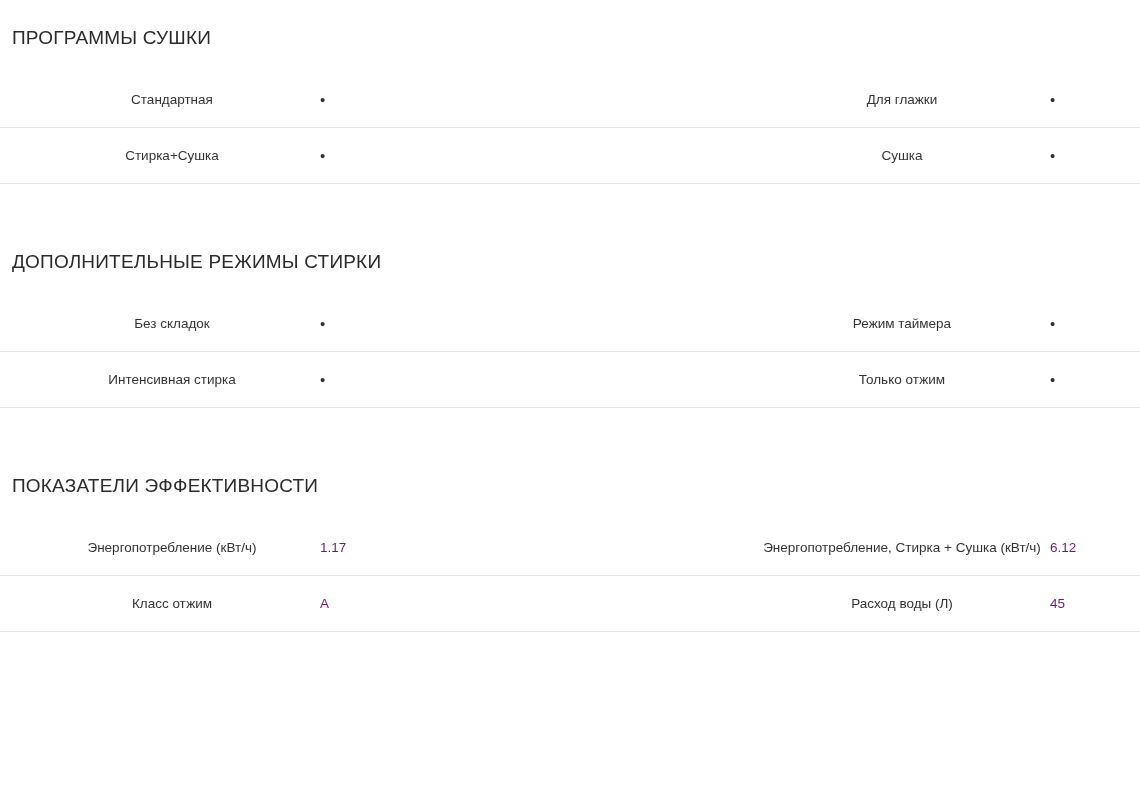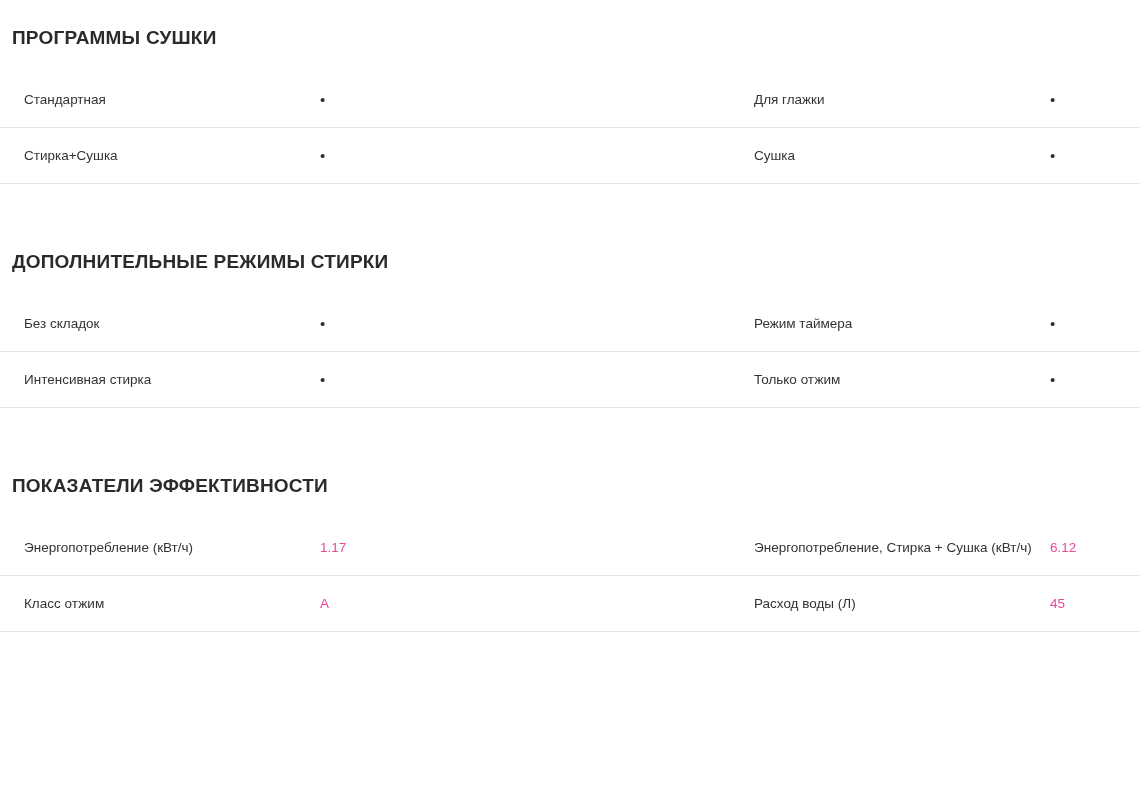"ПРОГРАММЫ СУШКИ" .section-title { font-weight: bold -> normal }
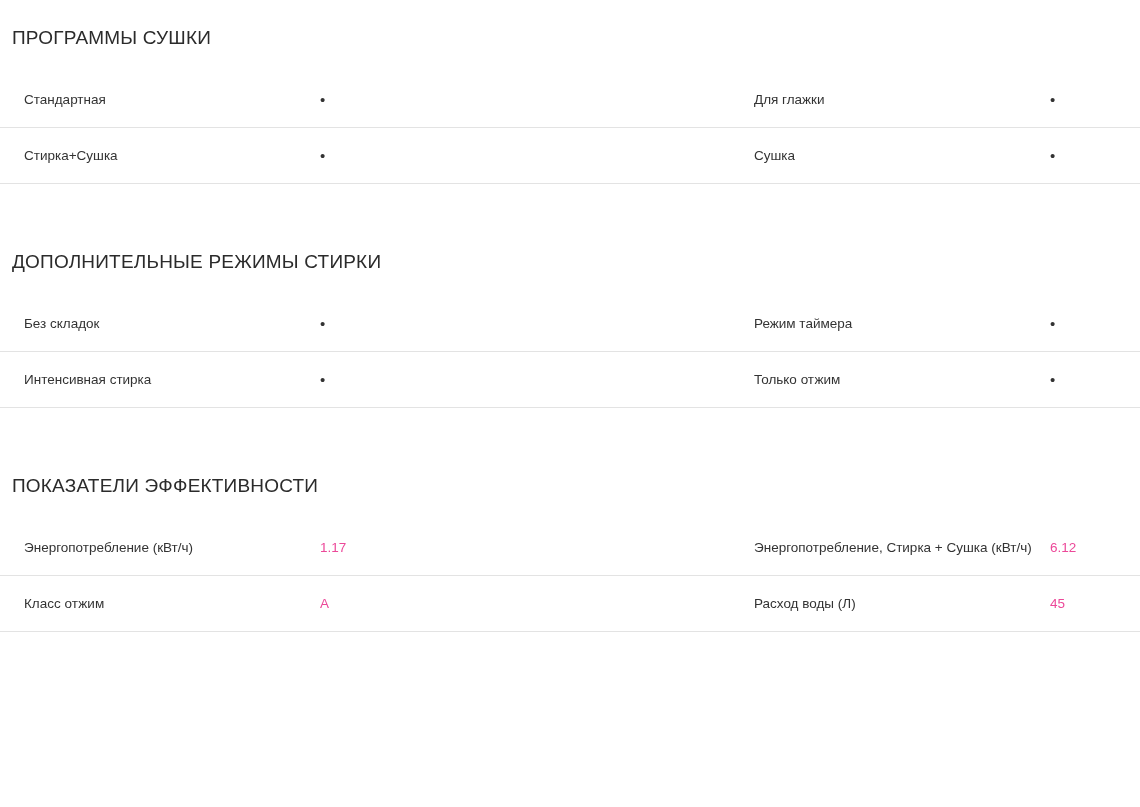"Стандартная" td.label { text-align: none -> center }
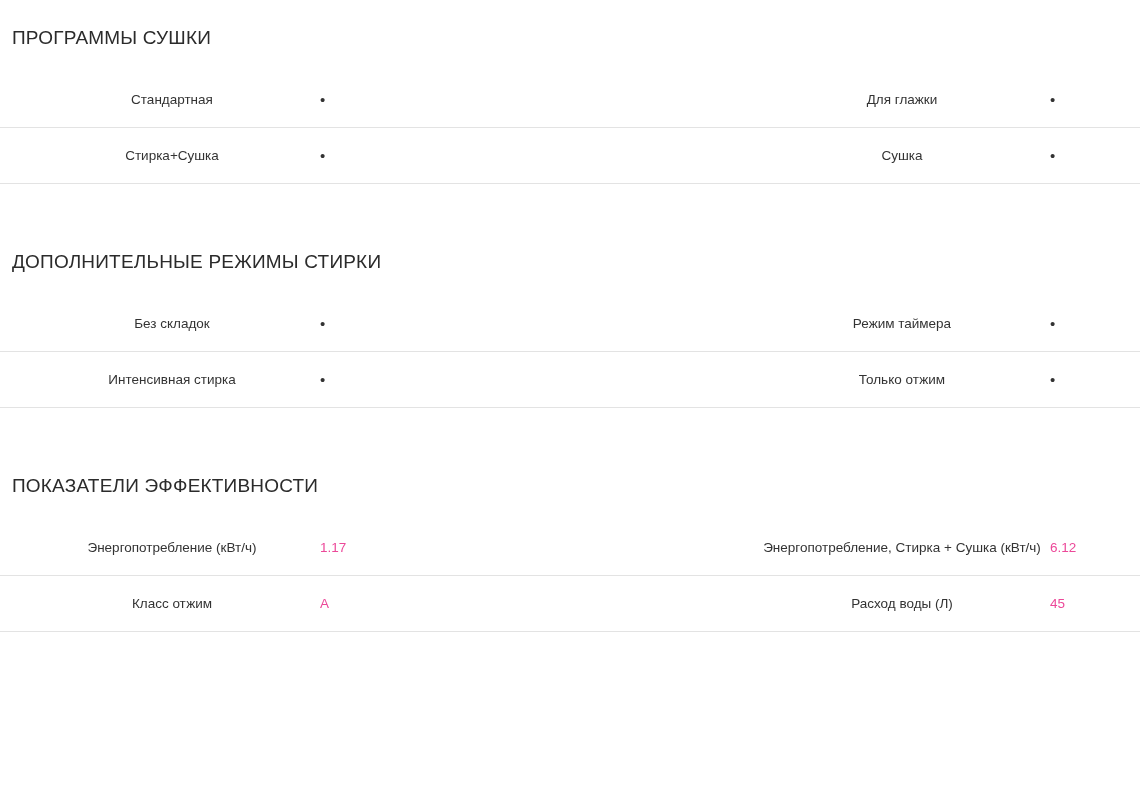"1.17" td.value { color: #ec4899 -> #701a75 }
